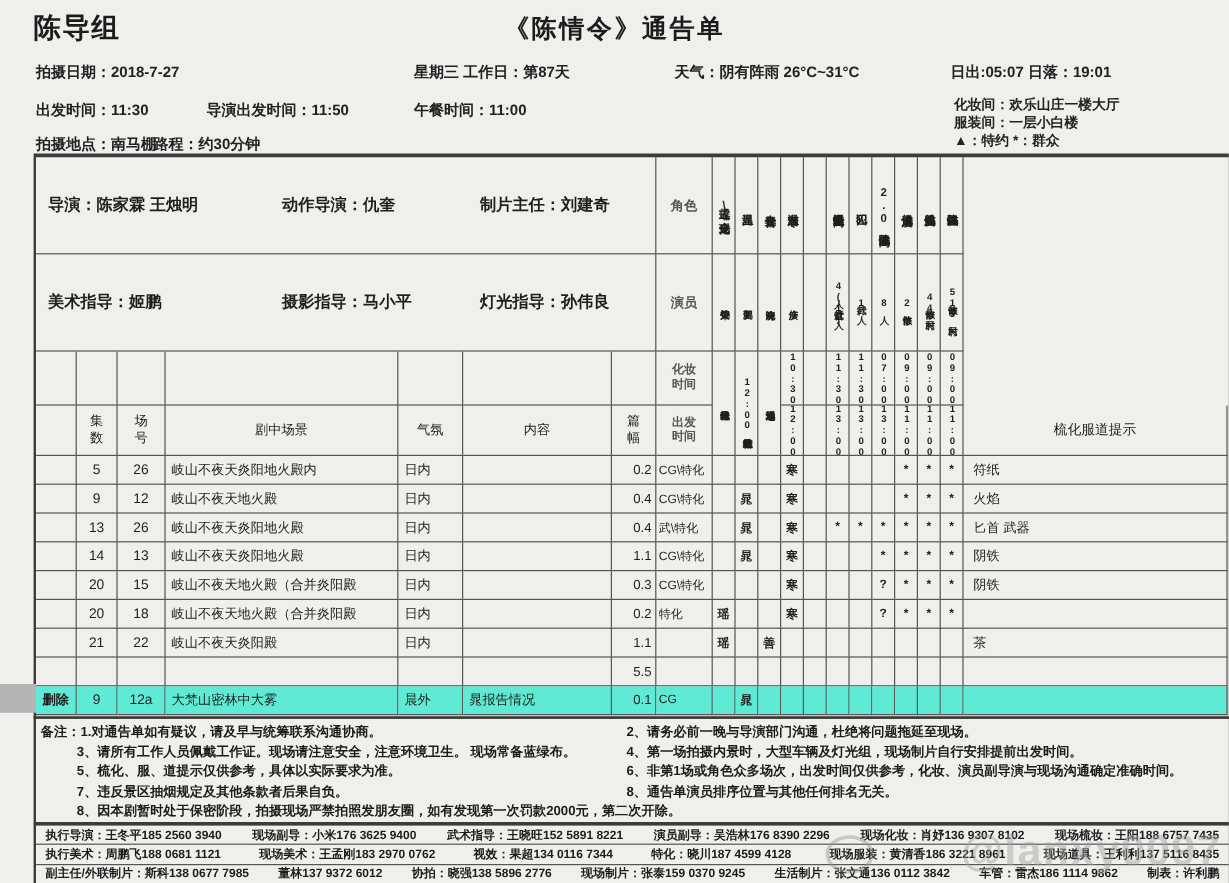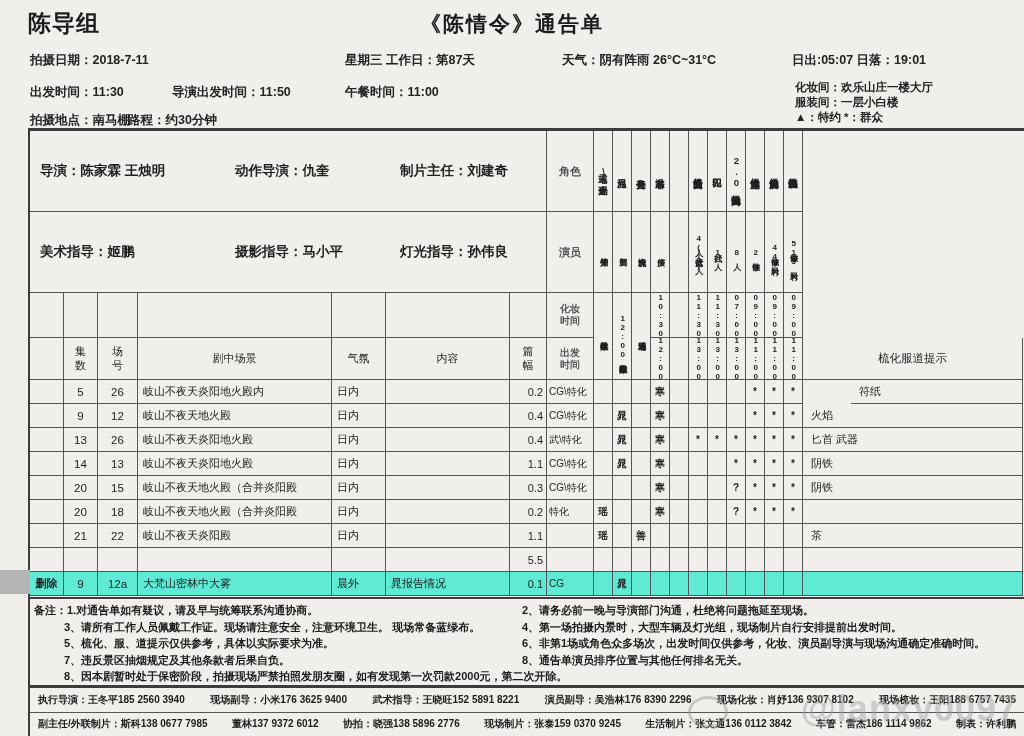"拍摄日期：2018-7-11" div.abs { text: 2018-7-11 -> 2018-7-27 }
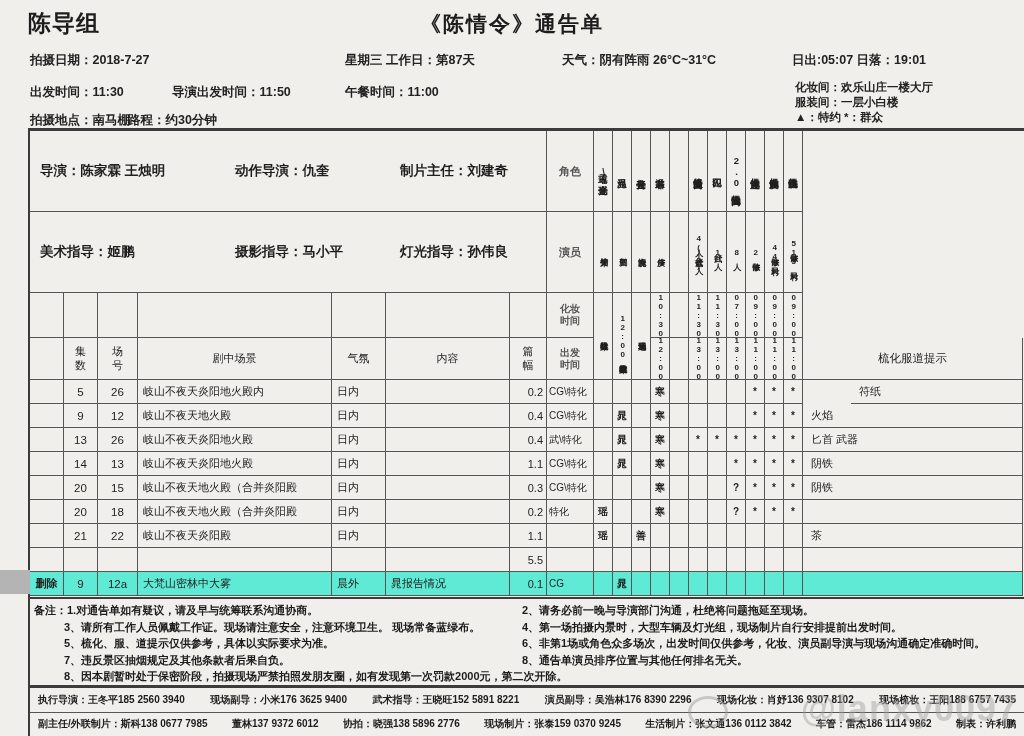"符纸" div.cell { margin-left: 48px -> none }
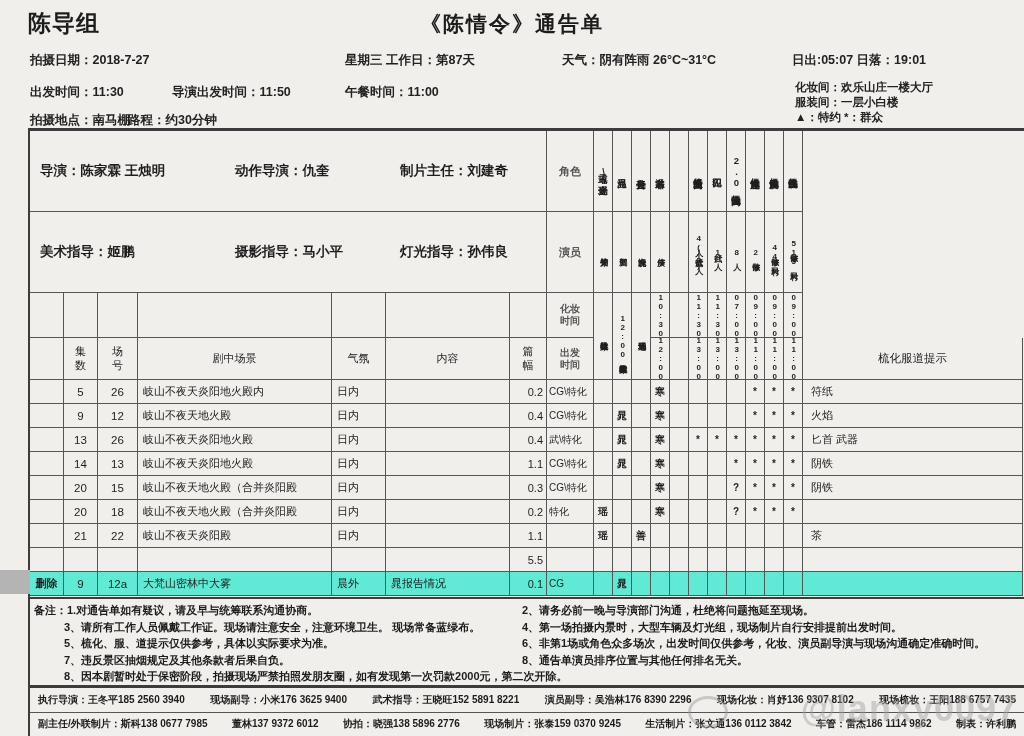"执行美术：周鹏飞188 0681 1121" div.crewrow { html: none -> <div> <span>执行美术：周鹏飞188 0681 1121</span> <span>现场美术：王孟刚183 2970 0762</span> <span>视效：果超134 0116 7344</span> <span>特化：晓川187 4599 4128</span> <span>现场服装：黄清香186 3221 8961</span> <span>现场道具：王利利137 5116 8435</span> </div> }
